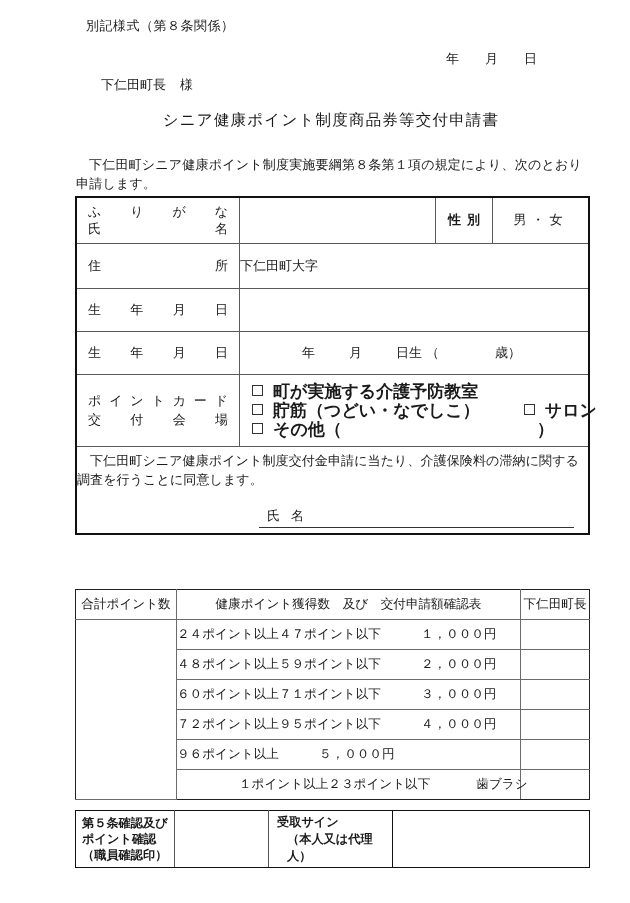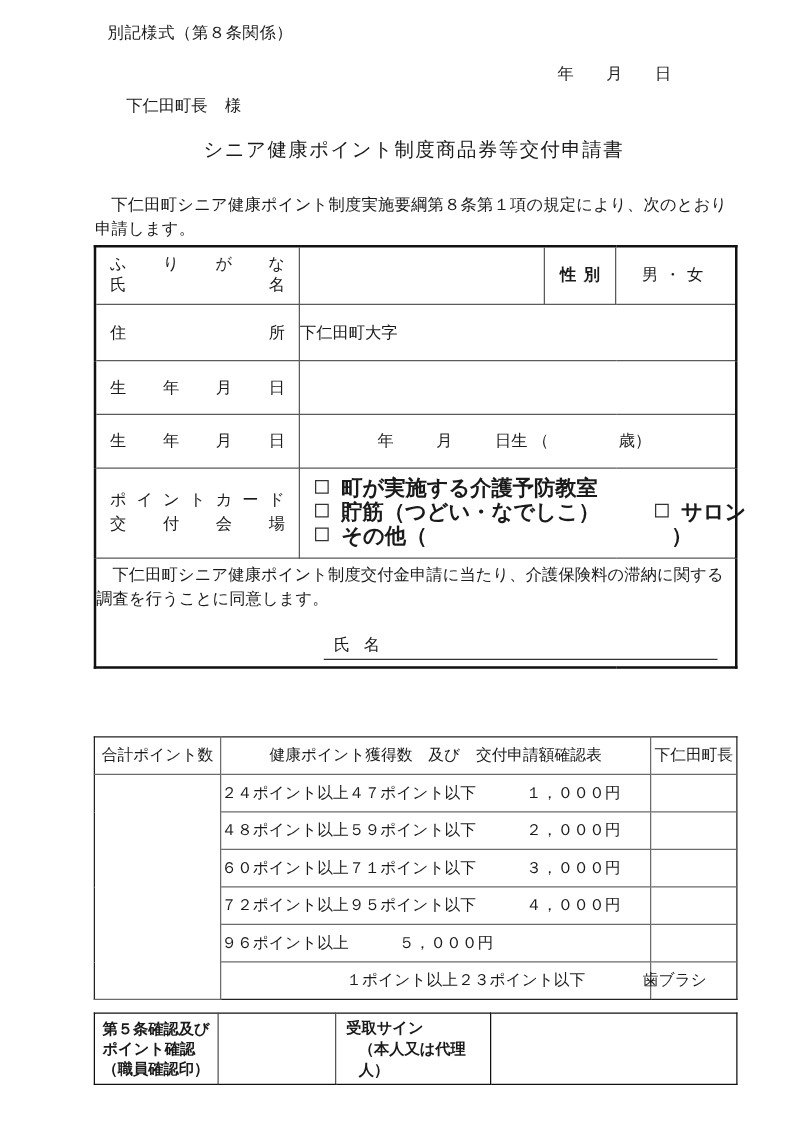"１ポイント以上２３ポイント以下 歯ブラシ" .tier.tier-last { padding-left: 100px -> 62px }
